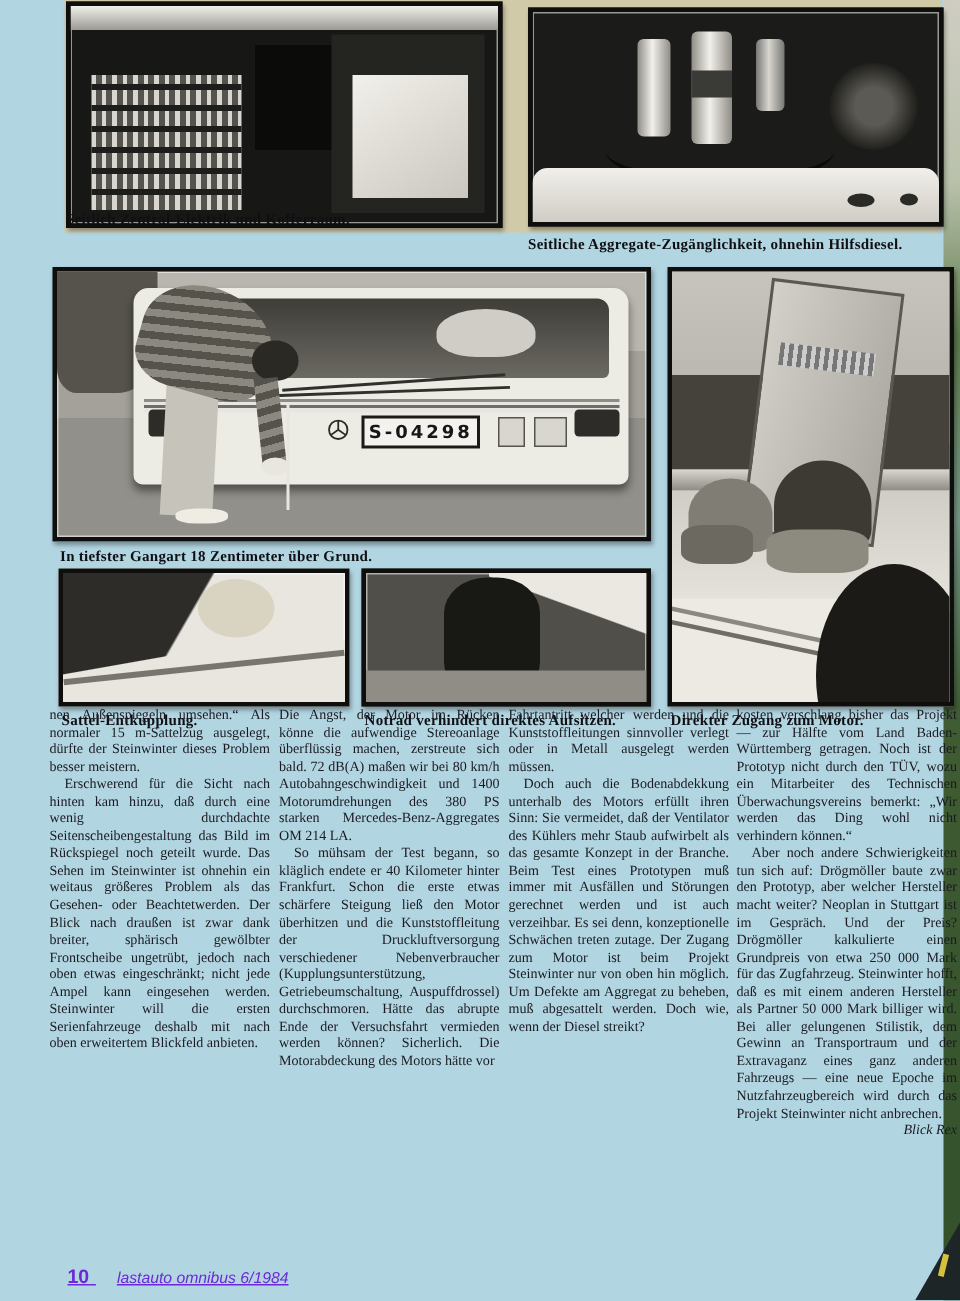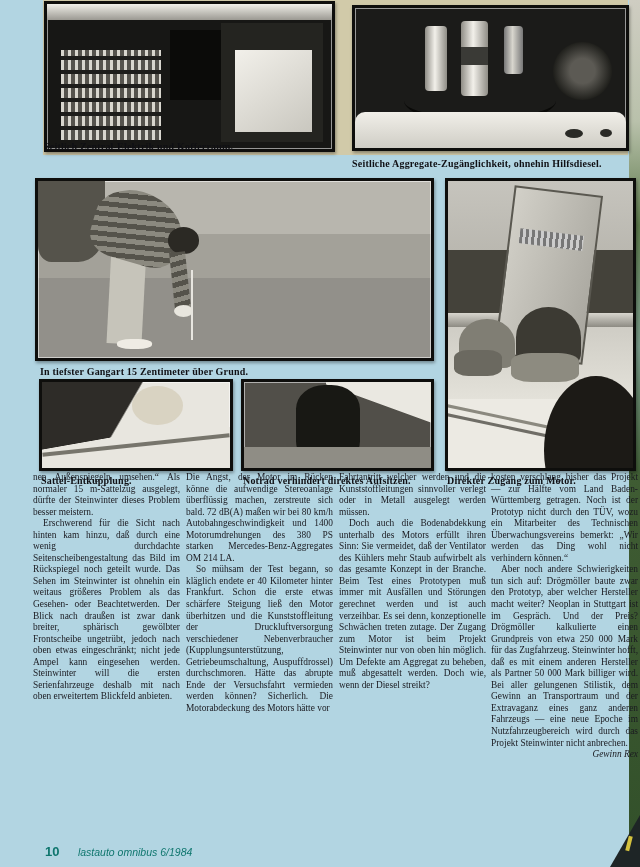"S-04298" div.pm-truck { html: none -> <div> <div> <div></div> </div> <div></div> <div></div> <div></div> <div></div> <div></div> <div> <svg> <circle></circle> <path></path> </svg> </div> <div> <span>S-04298</span> </div> <div></div> <div></div> </div> }
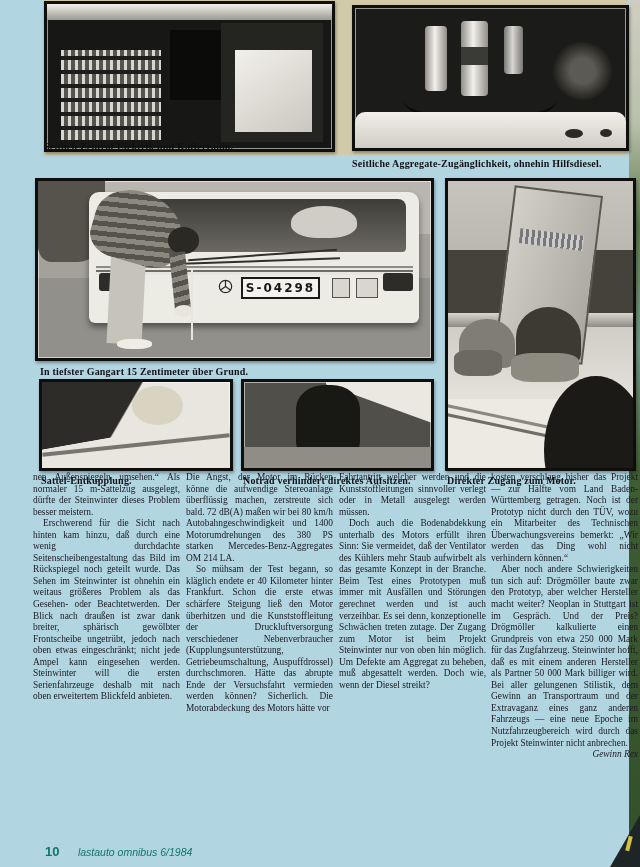"In tiefster Gangart 15 Zentimeter" div.caption { text: 15 -> 18 }
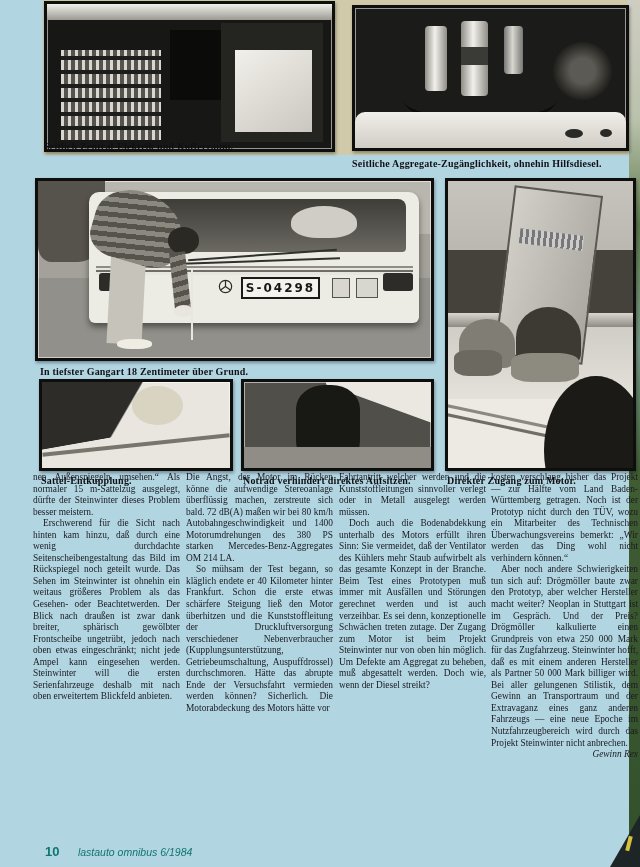"Gewinn Rex" span.byline { text: Gewinn -> Blick }
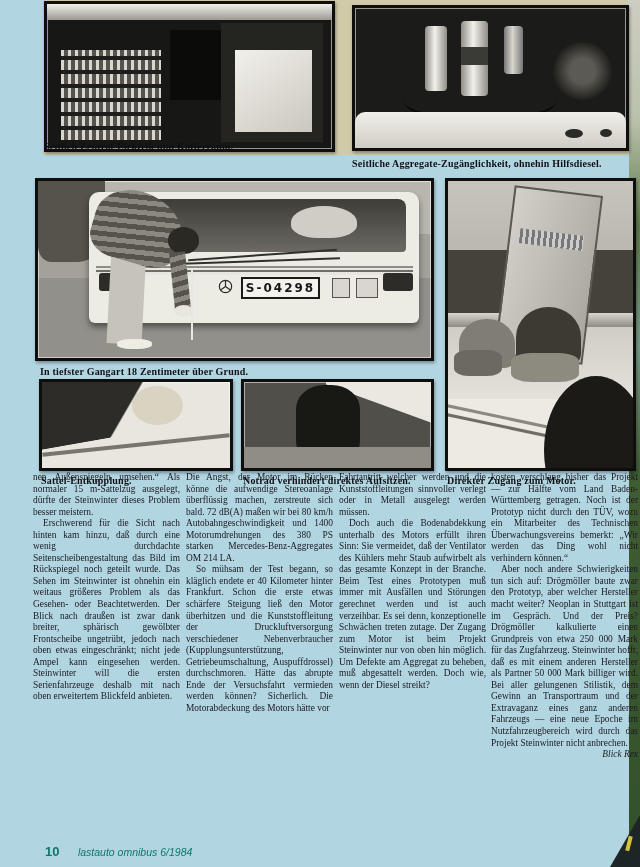"10 lastauto omnibus 6/1984" .footer { color: #0f766e -> #6d28d9; text-decoration: none -> underline }
